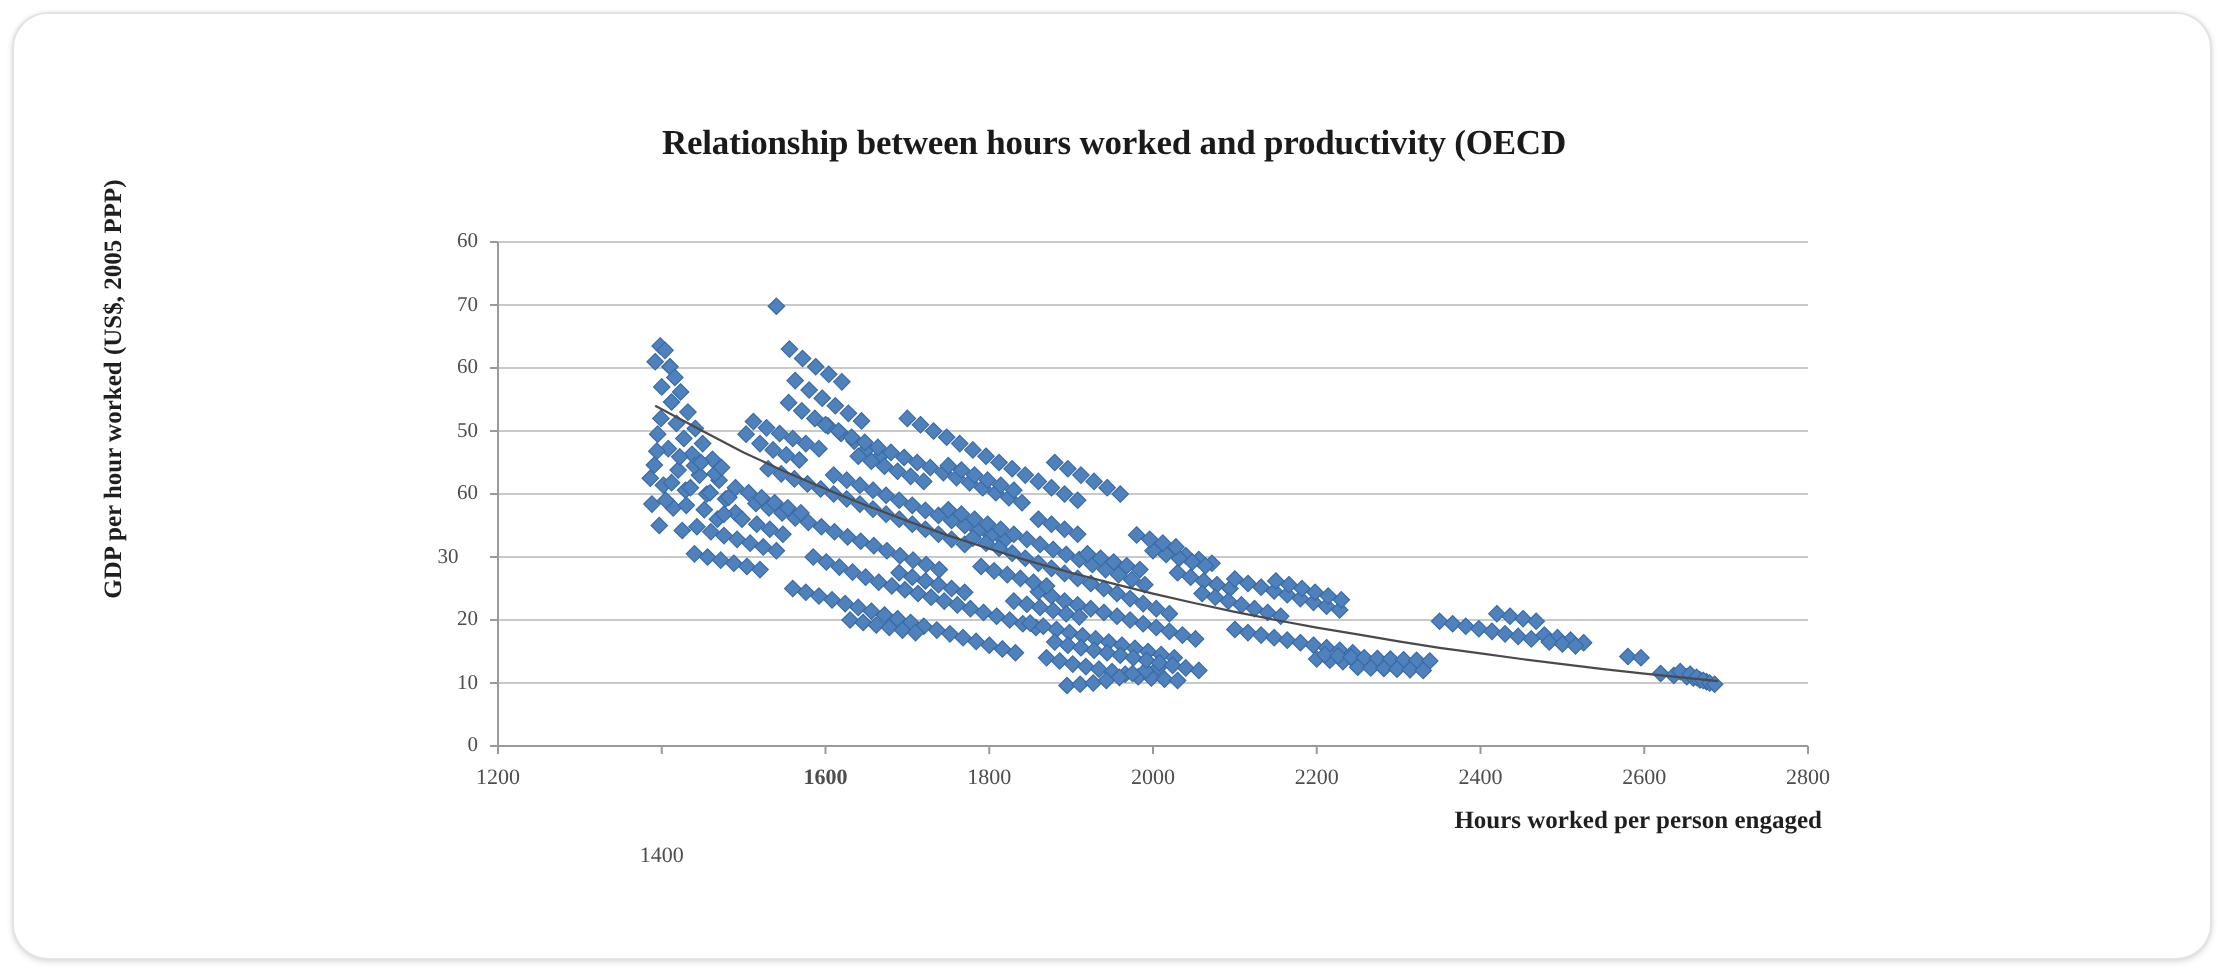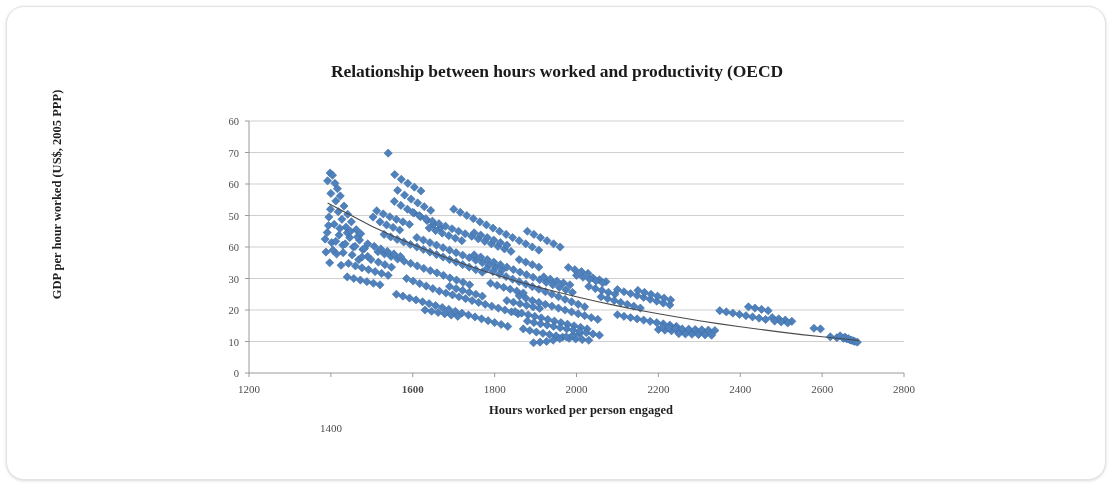"30" div.y-tick-label { text-align: none -> center }
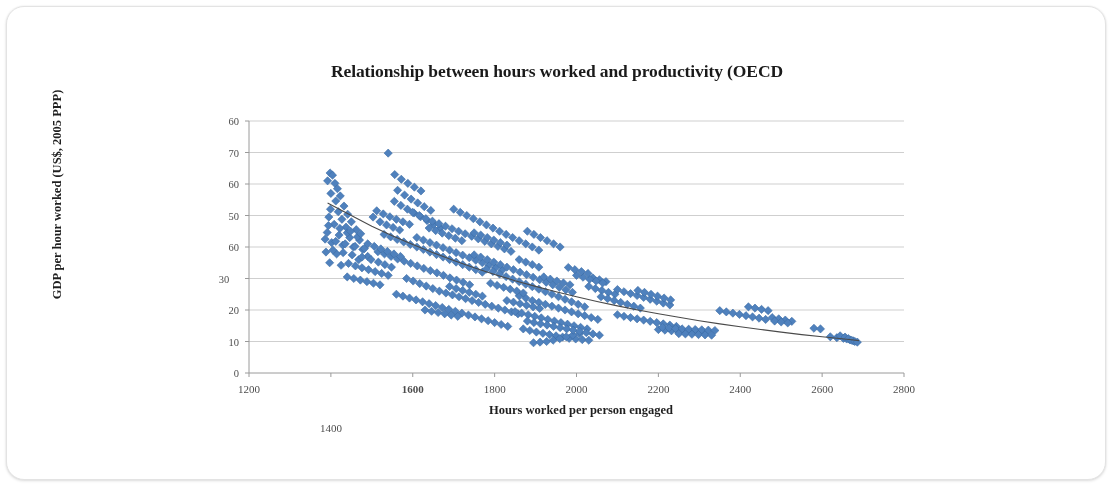"Hours worked per person engaged" .x-axis-title { text-align: center -> right }
